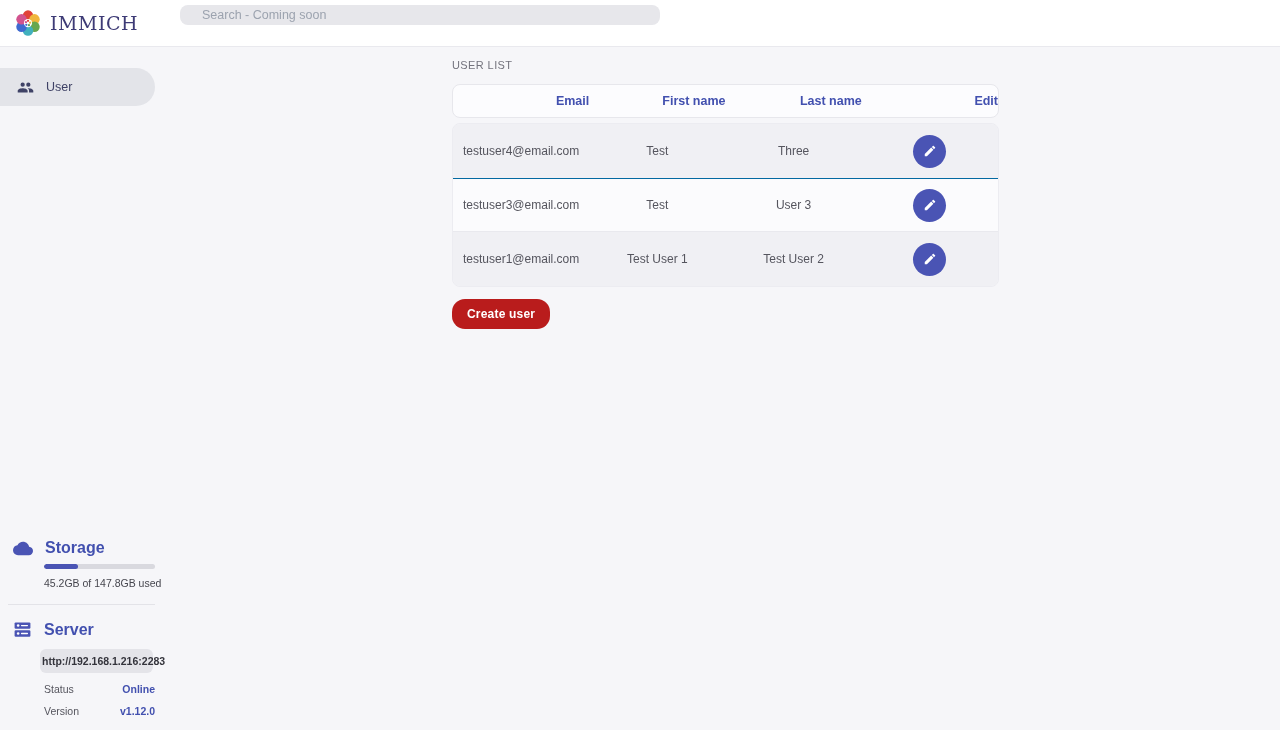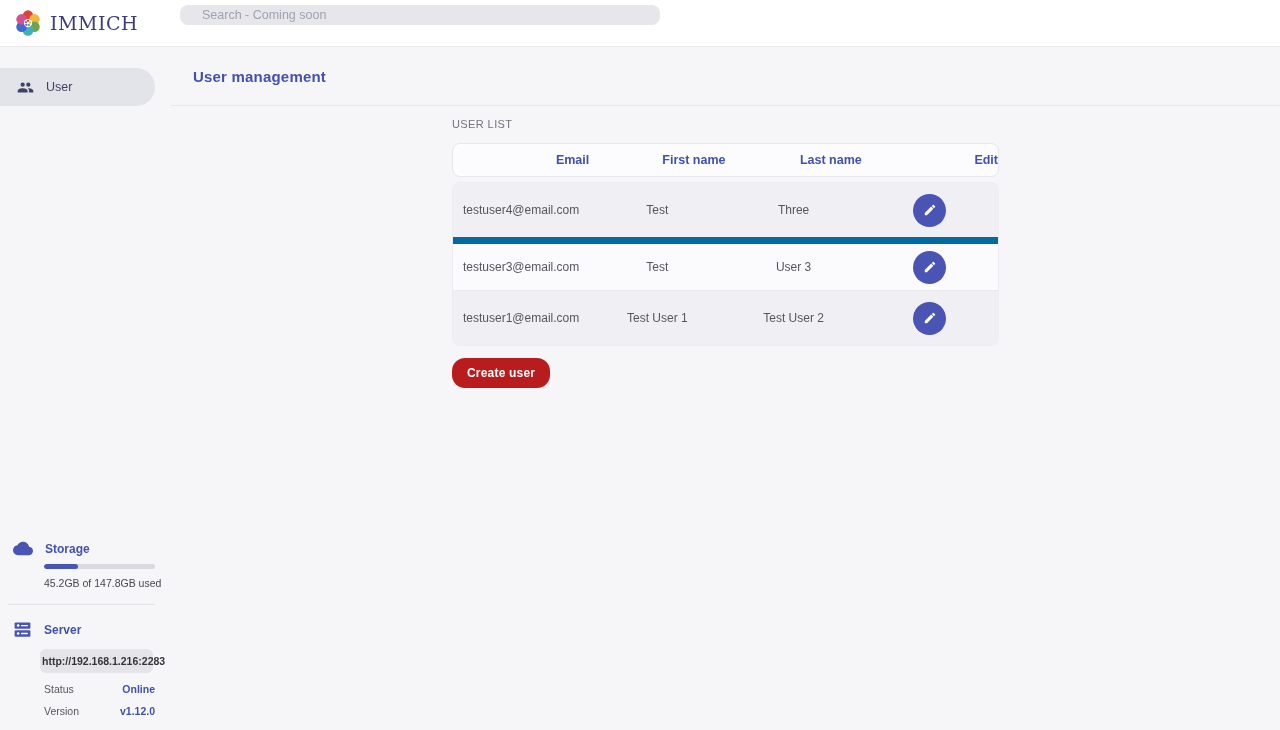"User management" div.page-header { html: <div> <h1>User management</h1> </div> -> none }
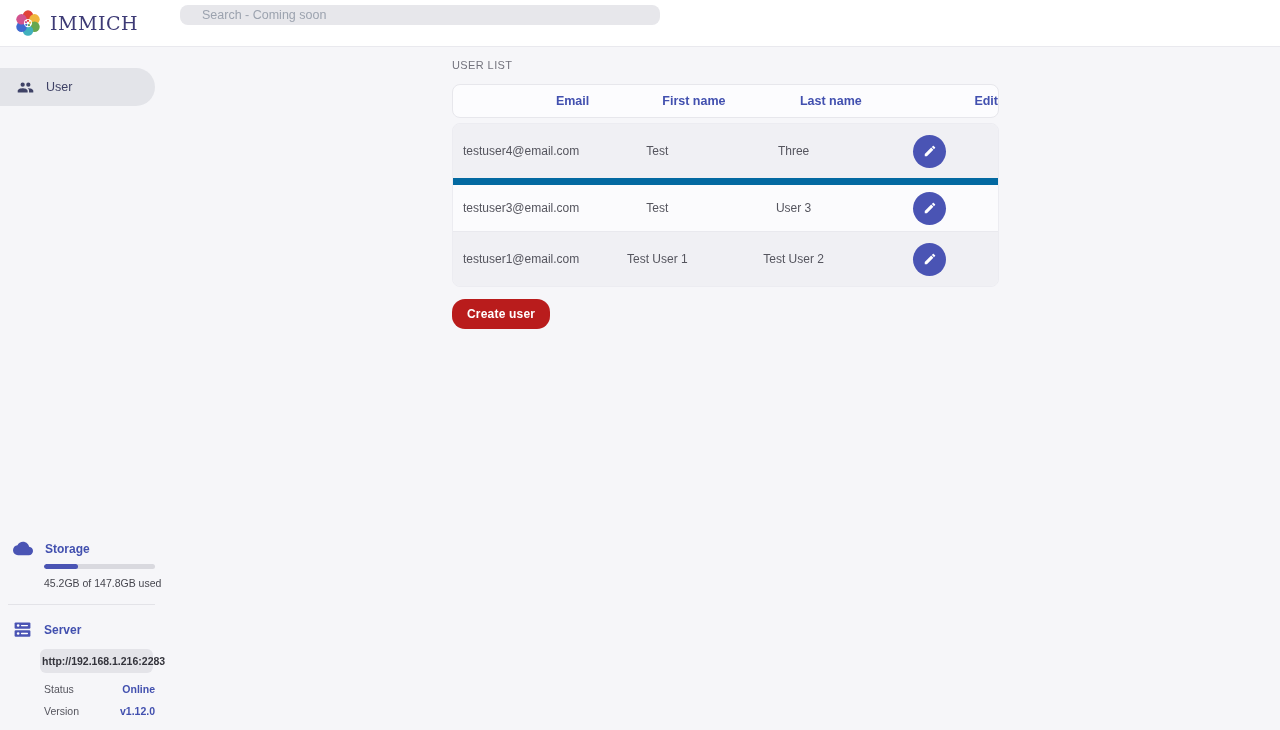"testuser3@email.com" .row.even { border-top: 7px solid #0369a1 -> 1px solid #0369a1 }
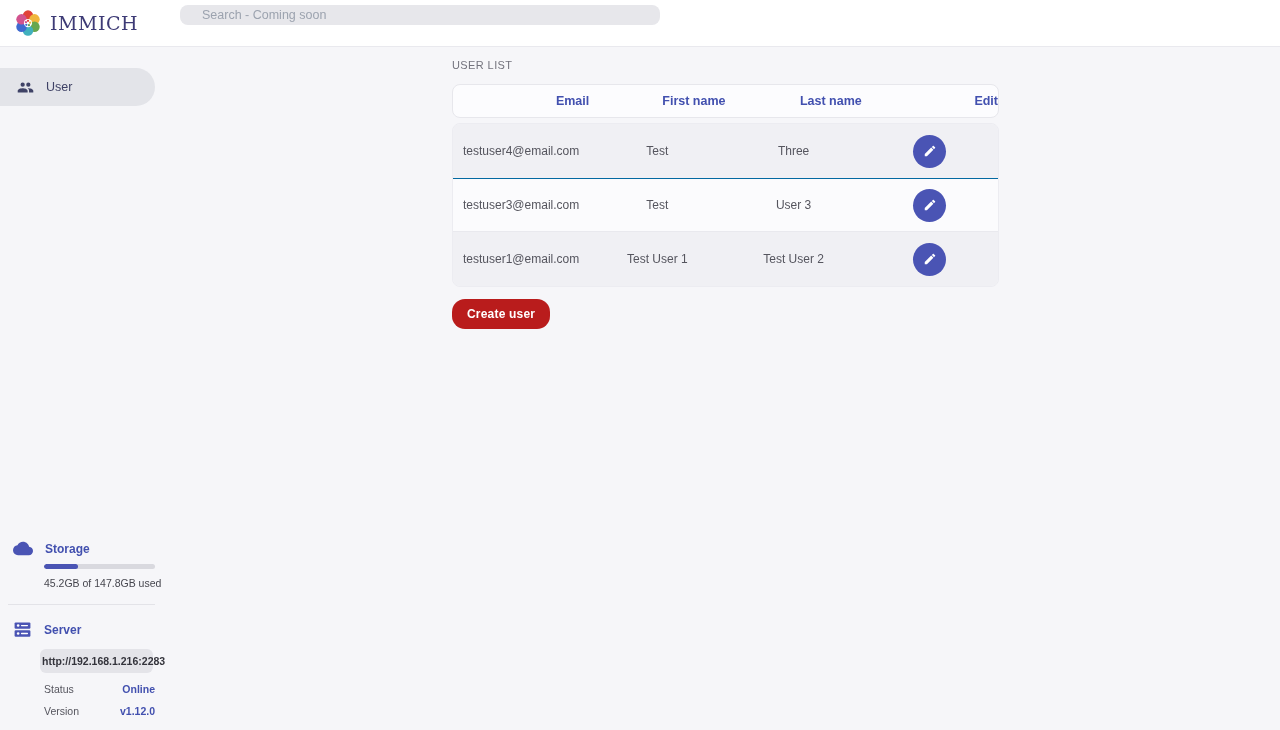"Storage" .side-section-title { font-size: 12px -> 16px }
